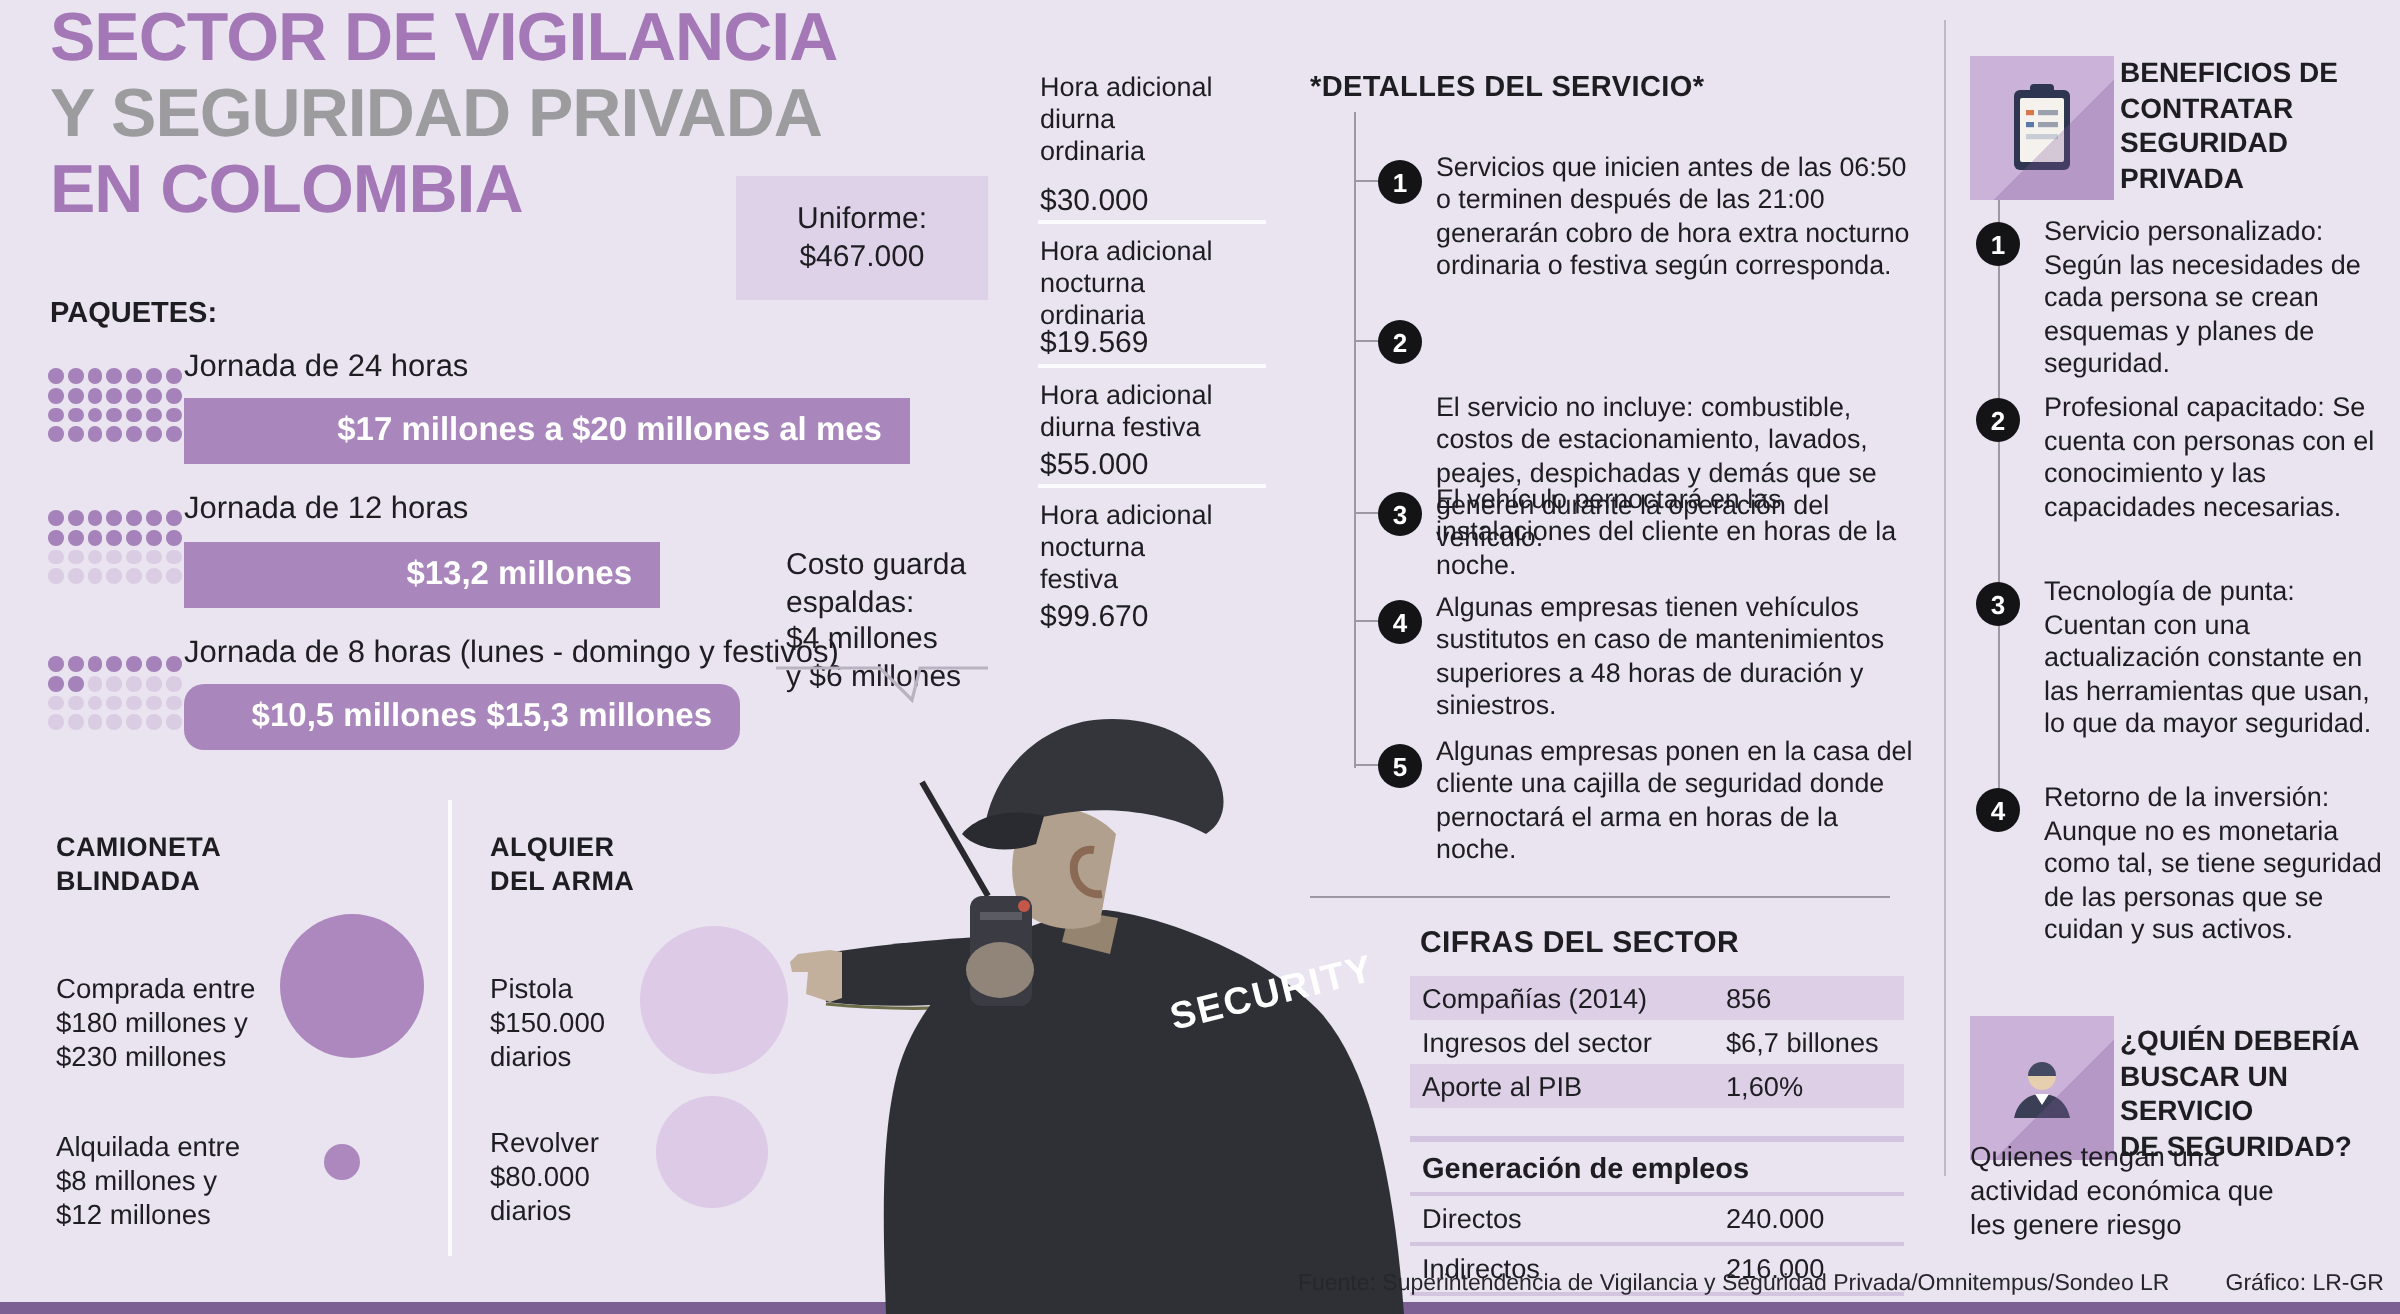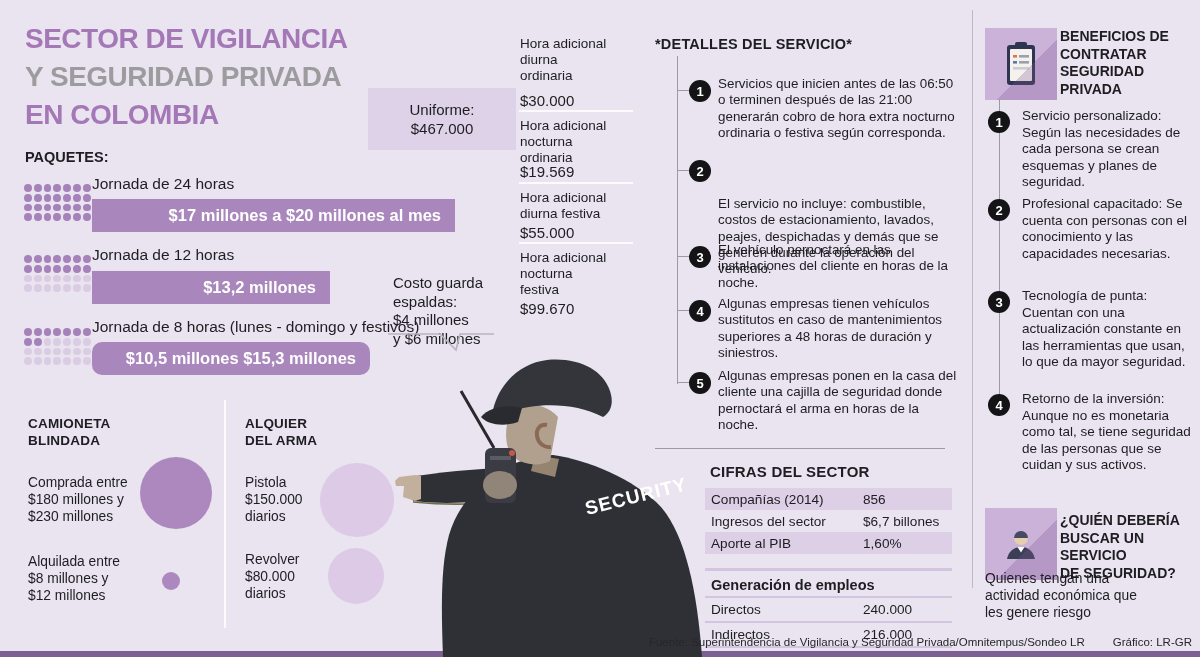"SECTOR DE VIGILANCIA" .title { font-size: 28px -> 34px; top: 20px -> 0 }
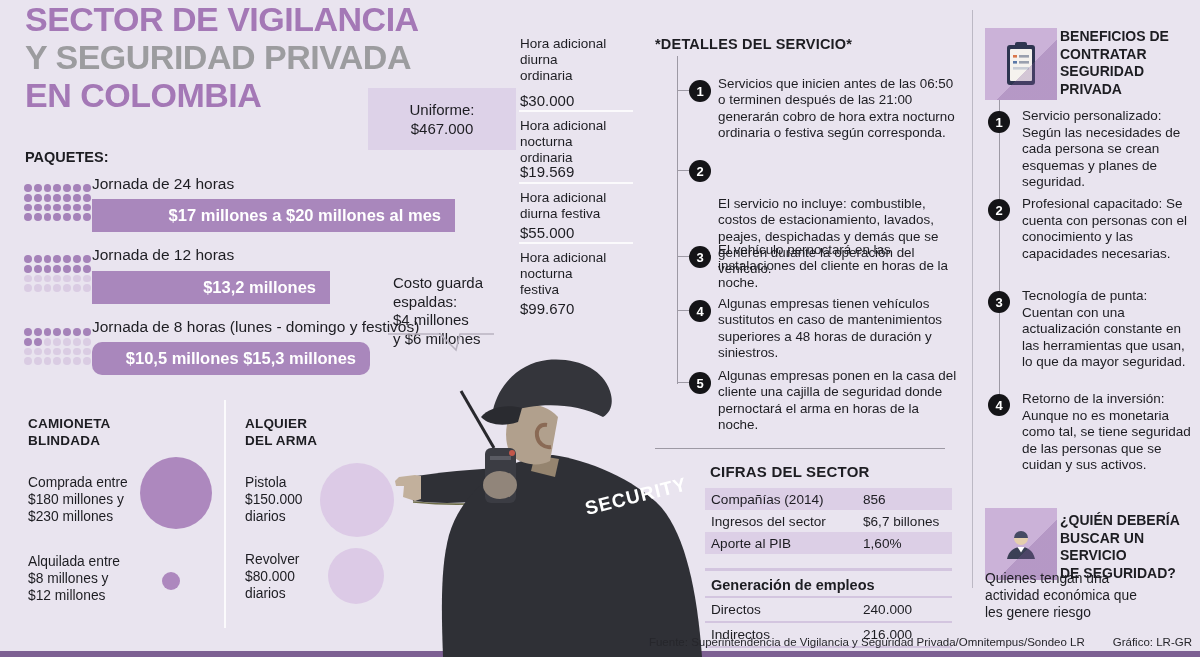"Uniforme:" .uniform-box { width: 148px -> 126px }
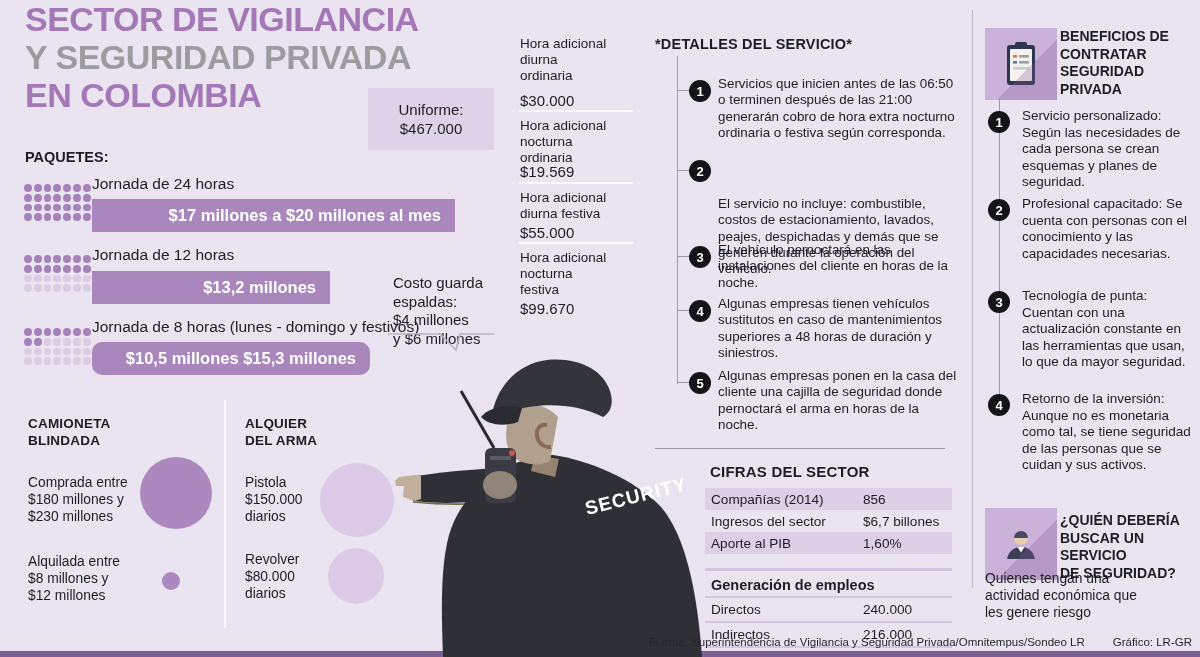"Comprada entre" .body-text { margin-top: none -> 12px }
